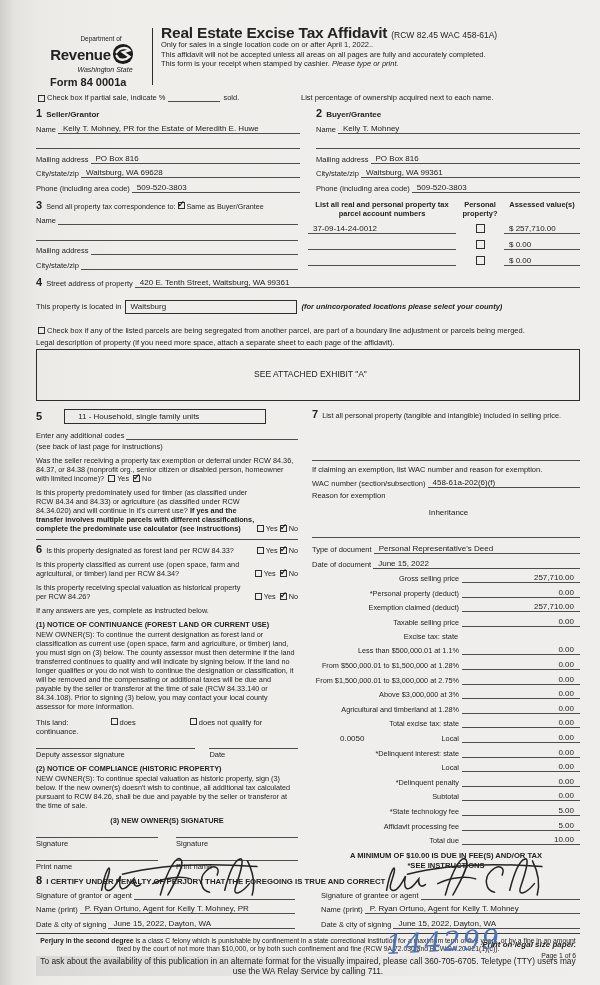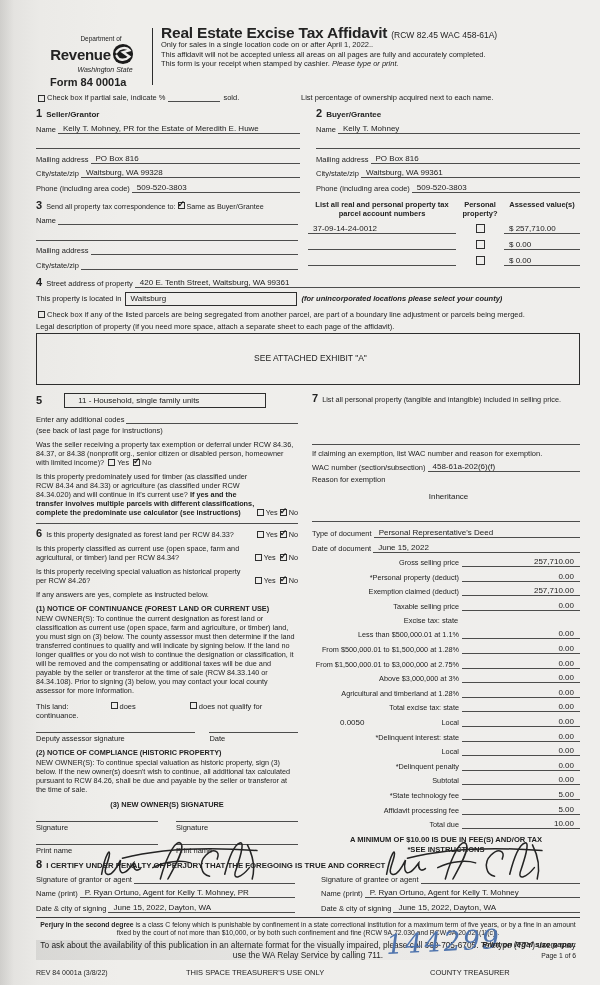"Waitsburg, WA 99328" span.tv { text: 99328 -> 69628 }
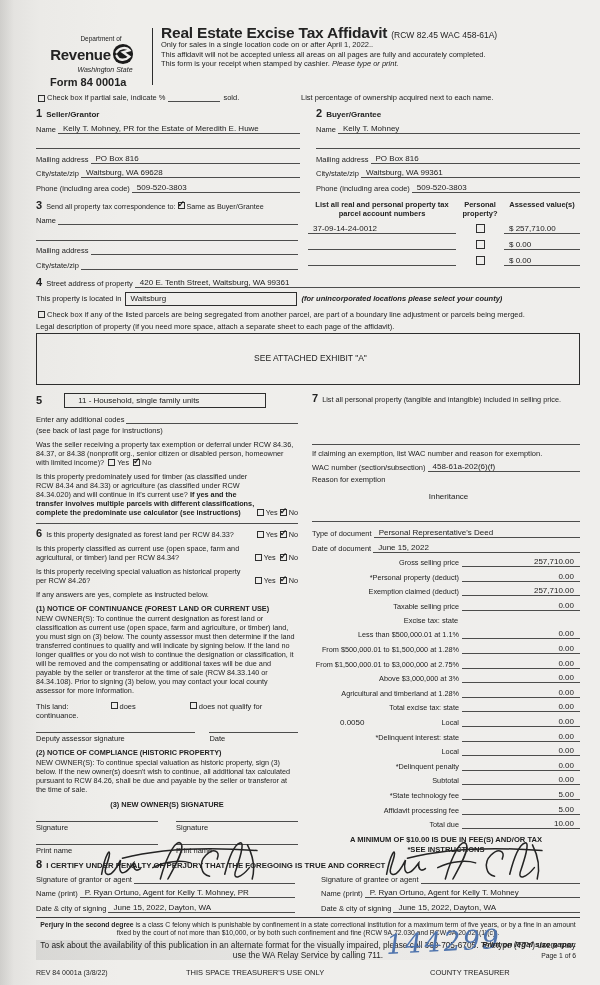"Waitsburg" .located-box { margin: 0 4px -> 8px 4px }
